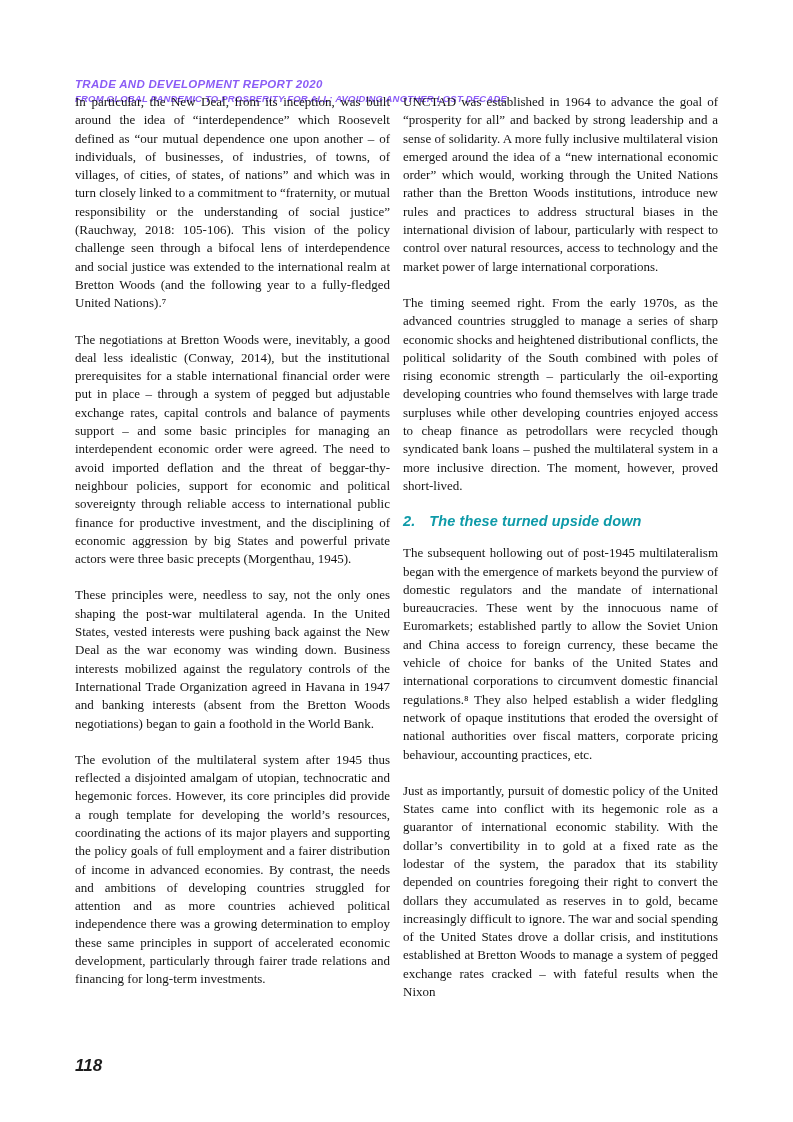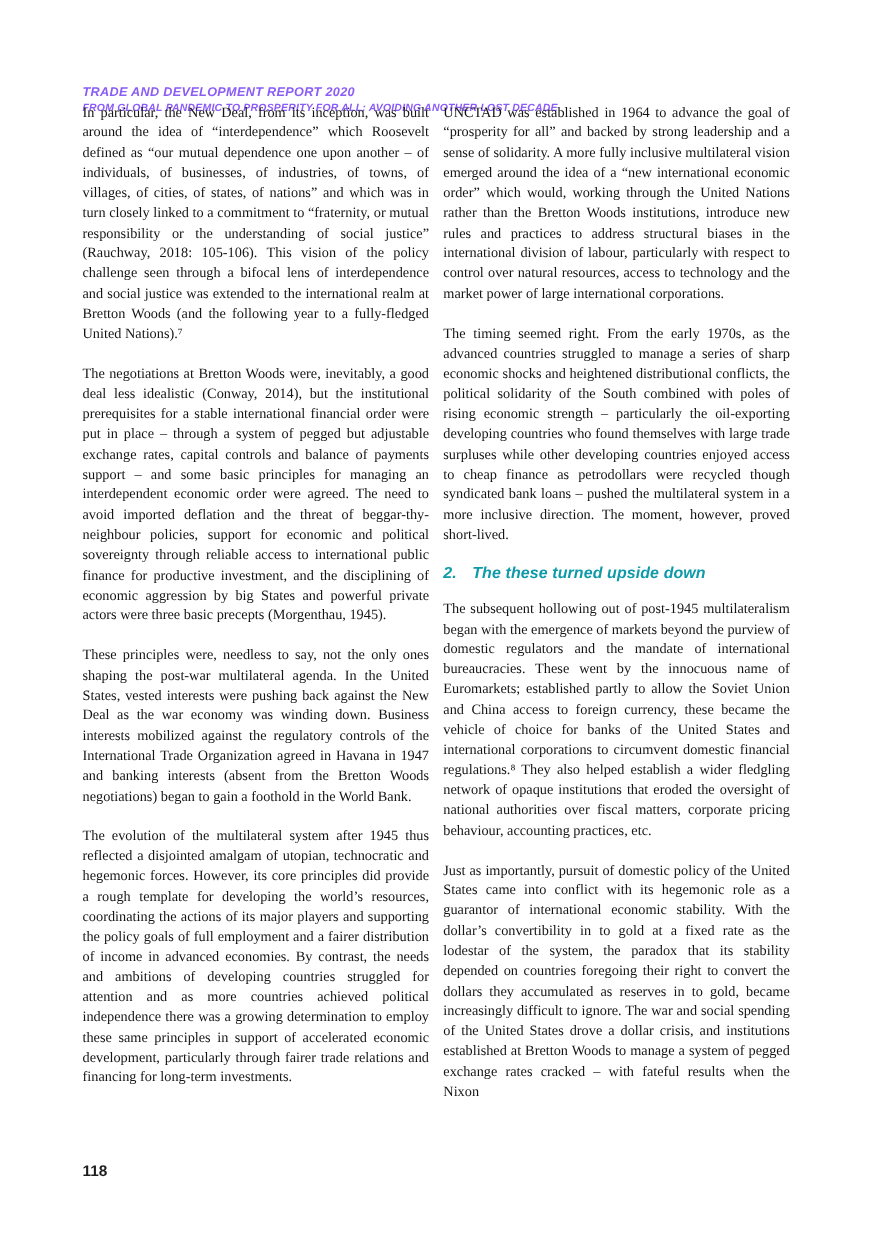"118" .page-number { font-size: 14px -> 17px; font-style: none -> italic }
